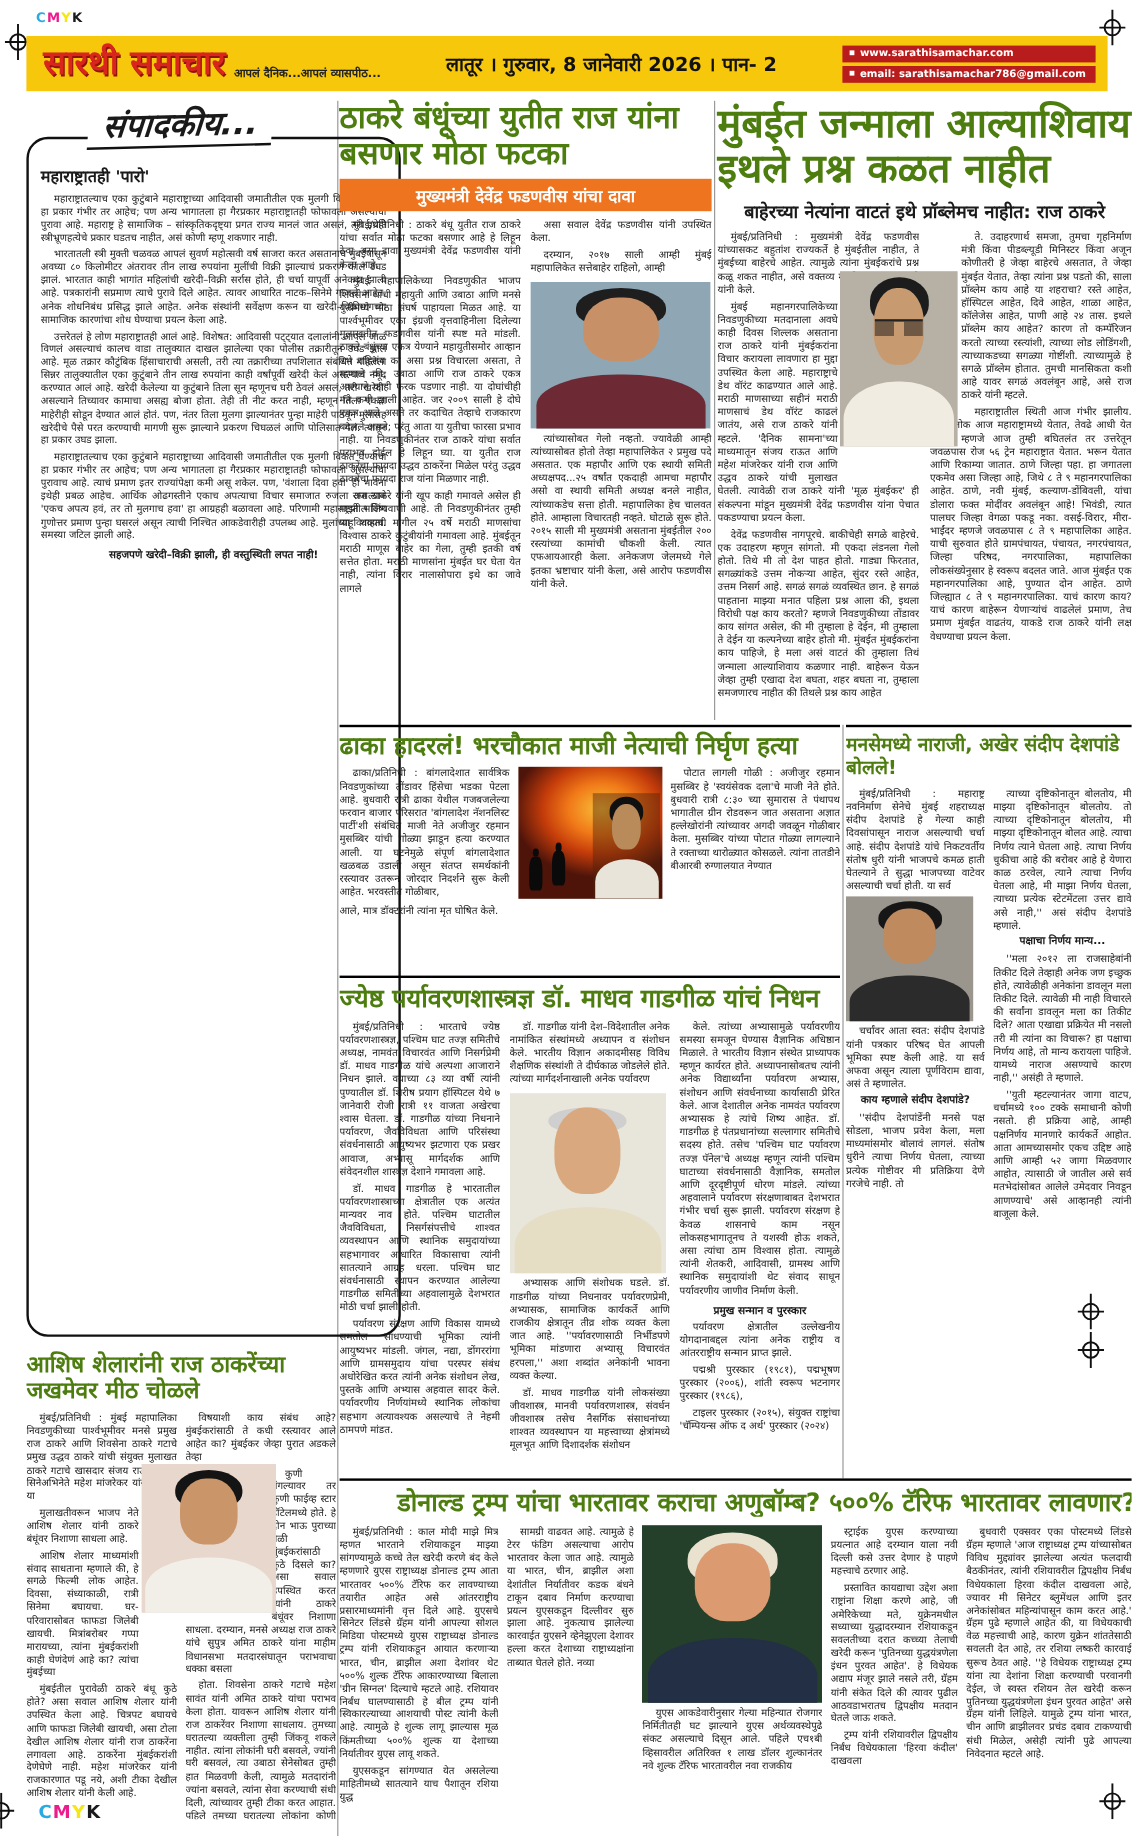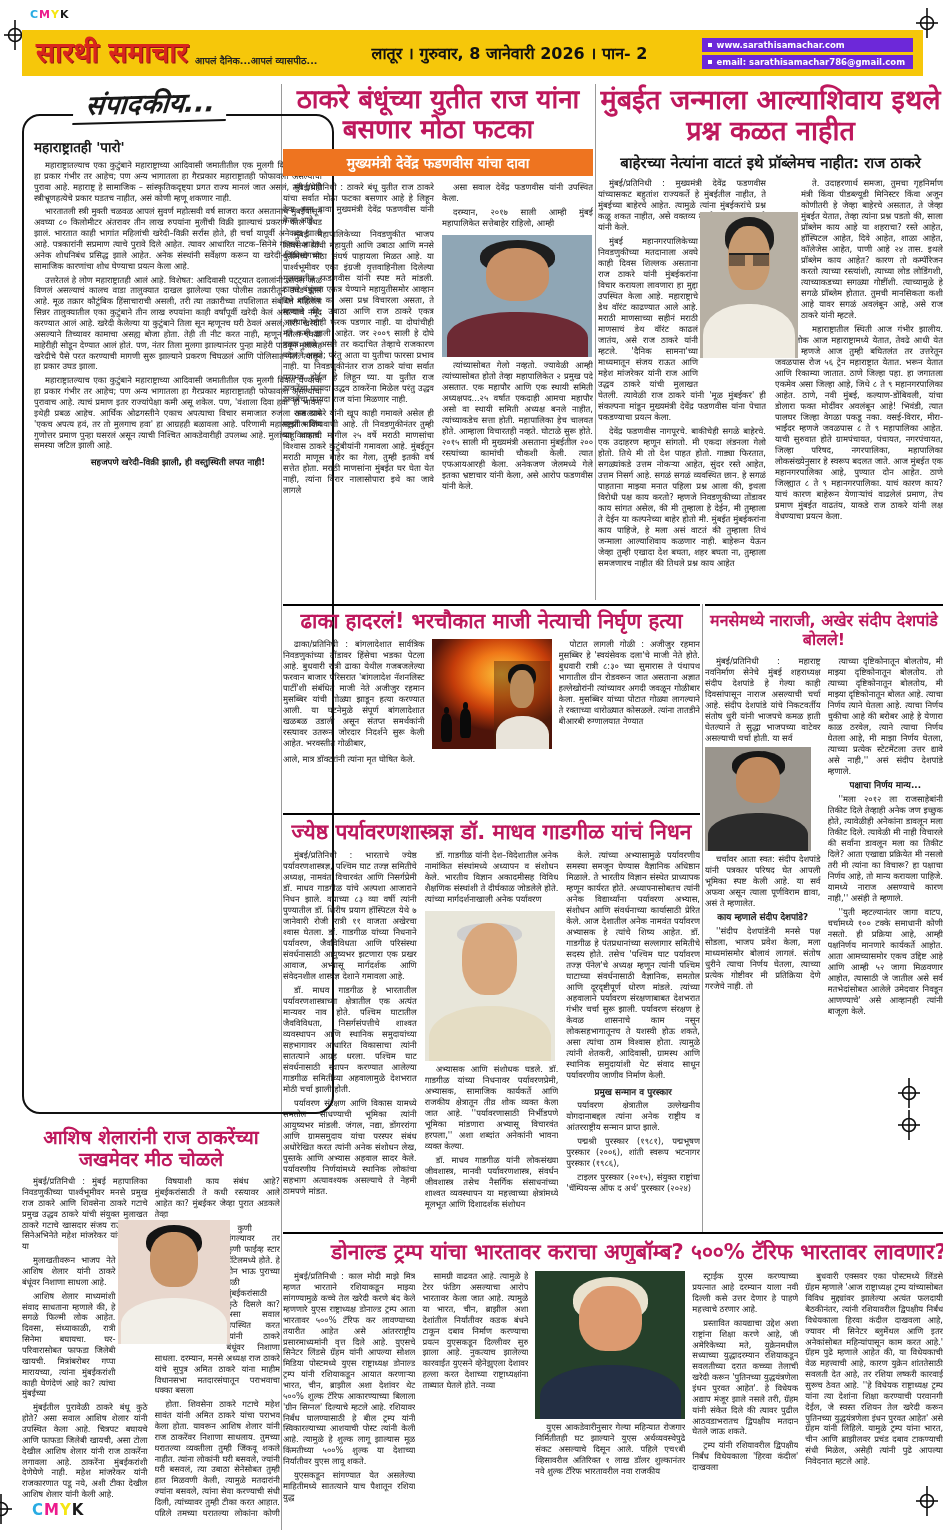"www.sarathisamachar.com" .mast-strip { background: #6d28d9 -> #b91c1c }
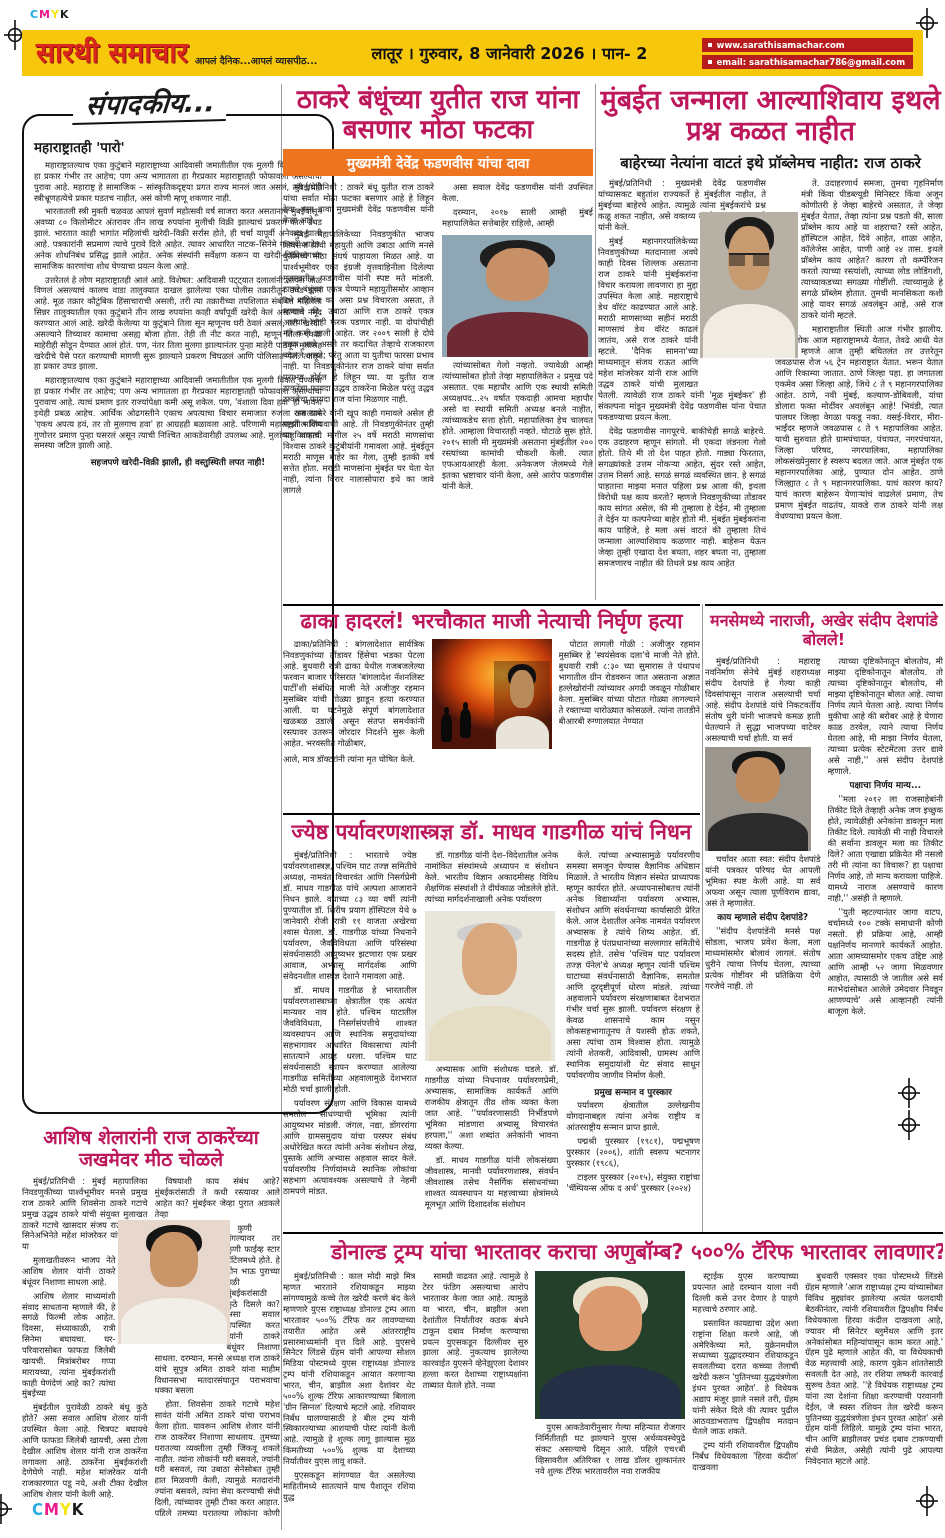"ठाकरे बंधूंच्या युतीत राज यांना" .headline { color: #be185d -> #4d7c0f; text-align: center -> none }
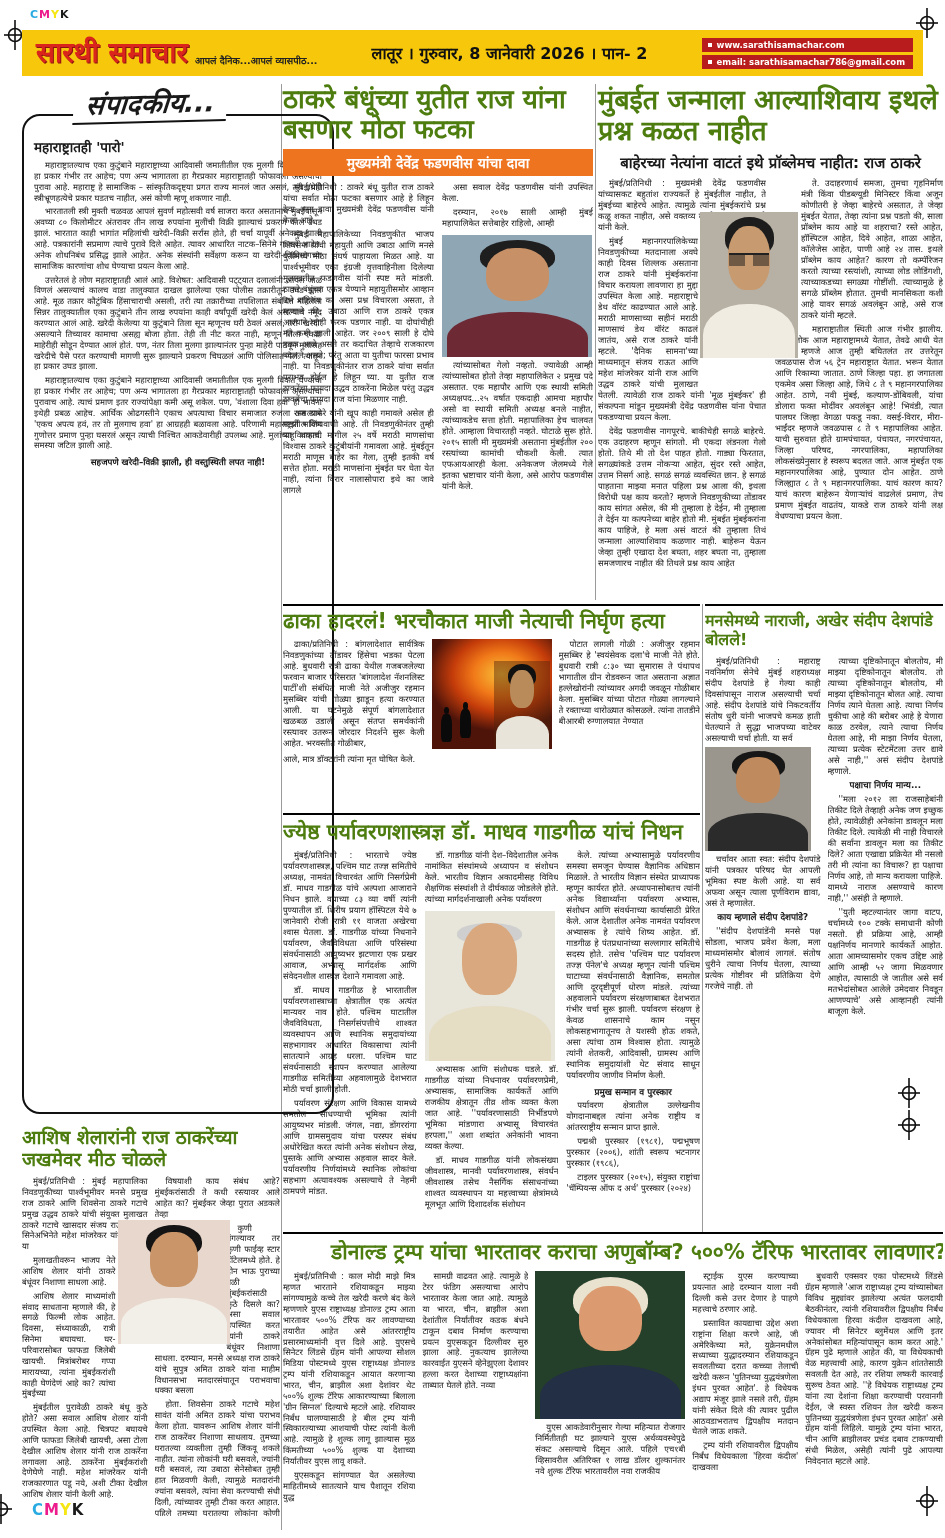"मुंबईत जन्माला आल्याशिवाय इथले प्रश्न" .art-raj .headline { font-size: 27px -> 33px }
